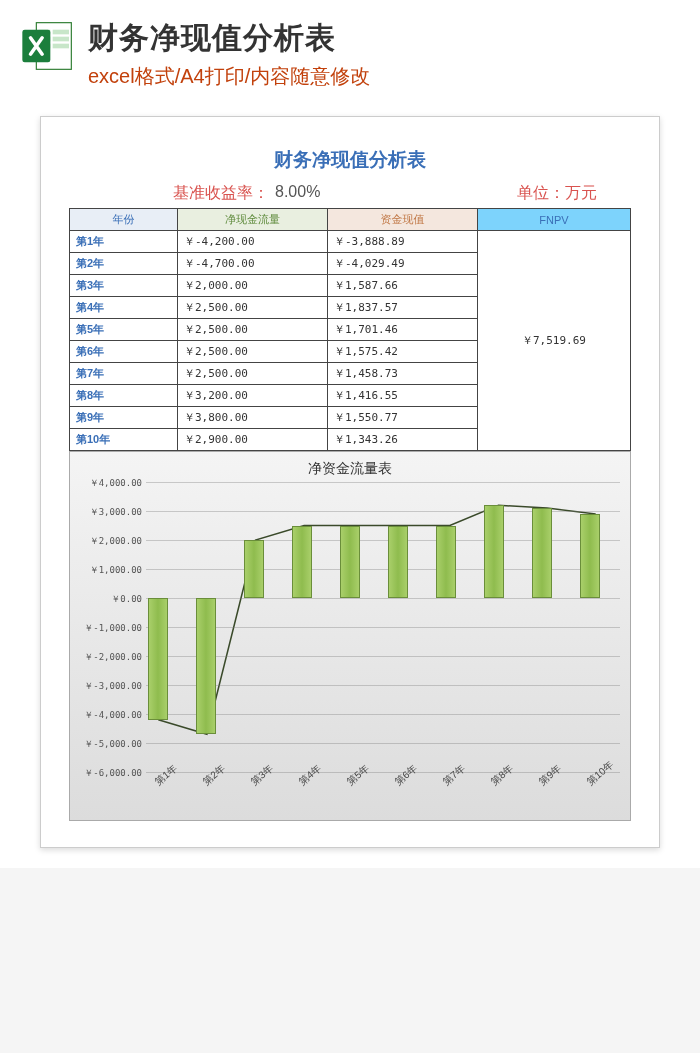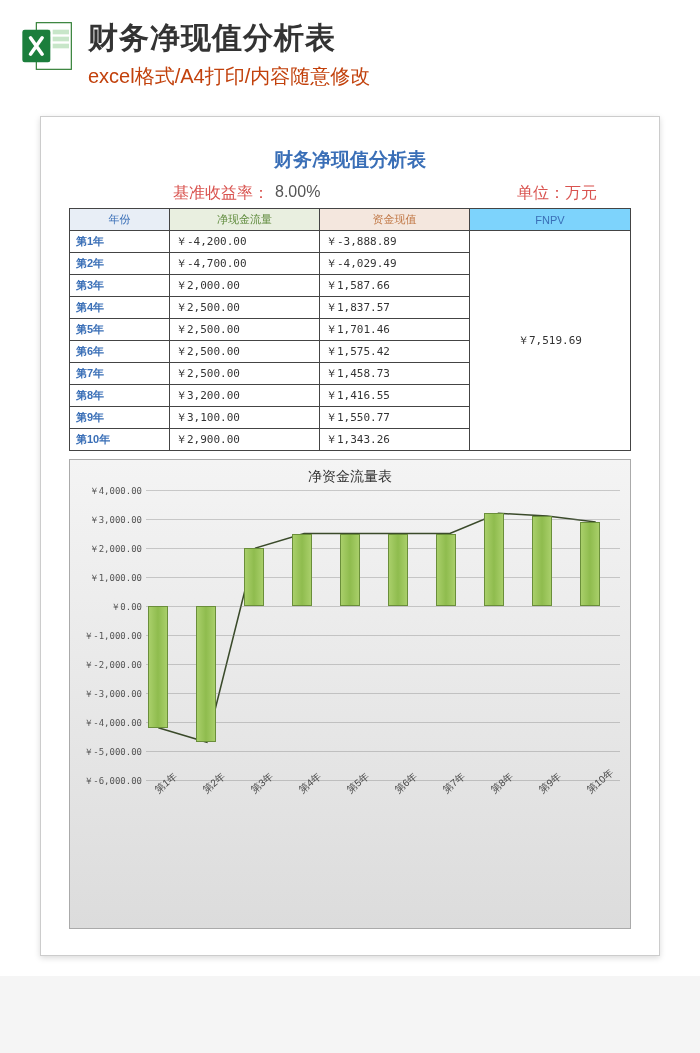"年份" .th-year { width: 100px -> 108px }
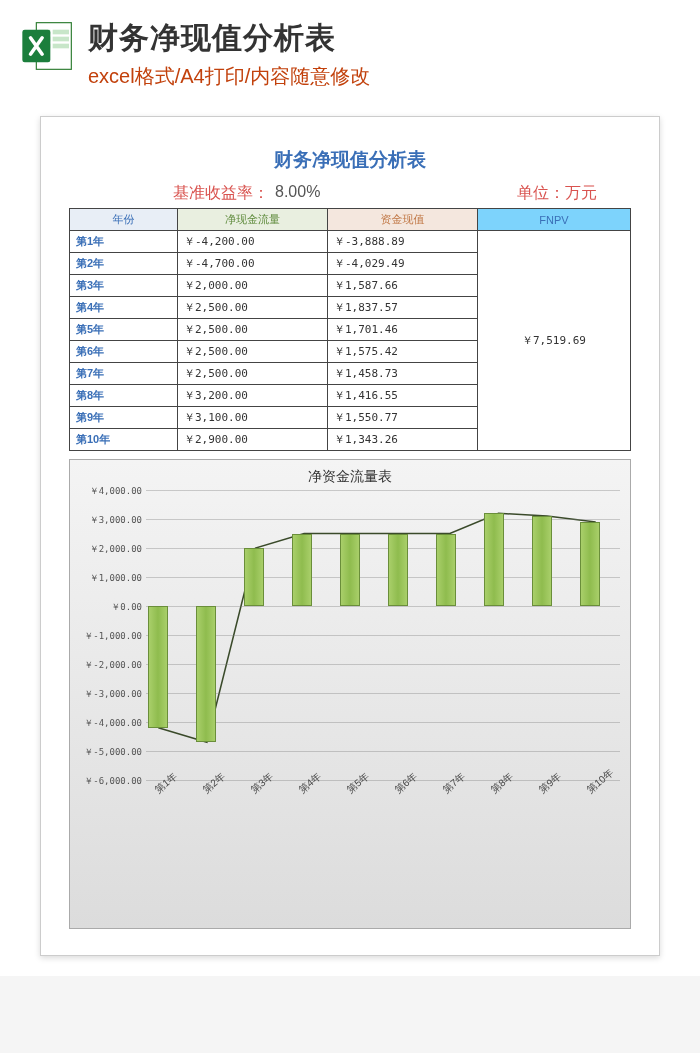"￥3,100.00" td.val { text: 3,100.00 -> 3,800.00 }
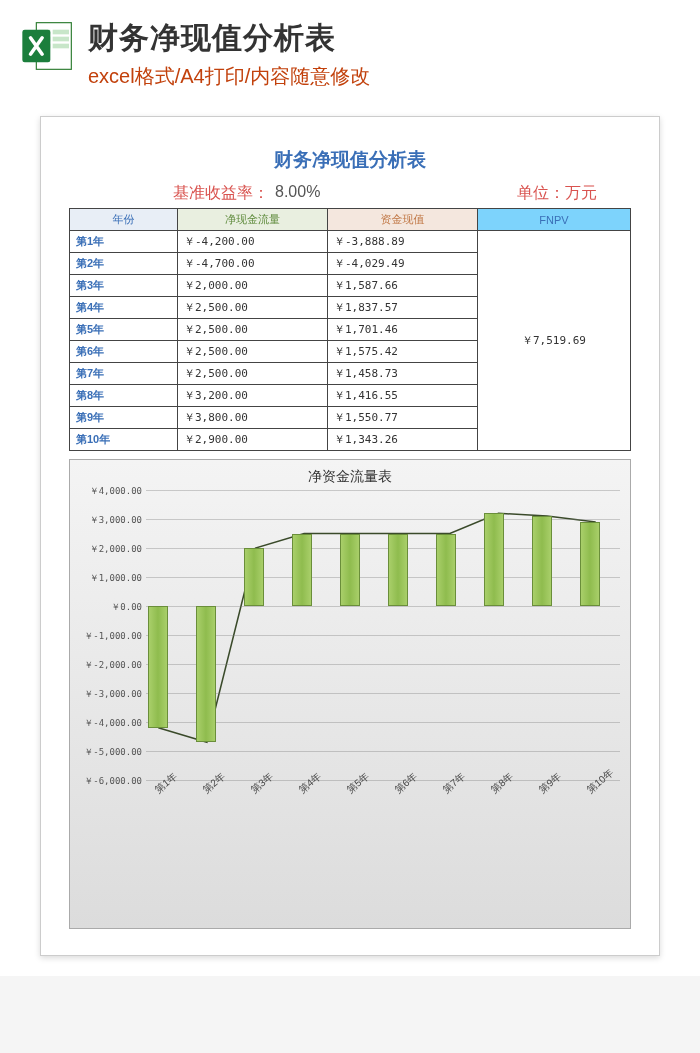"净资金流量表" .chart-box { height: 470px -> 370px; margin-top: 8px -> none }
